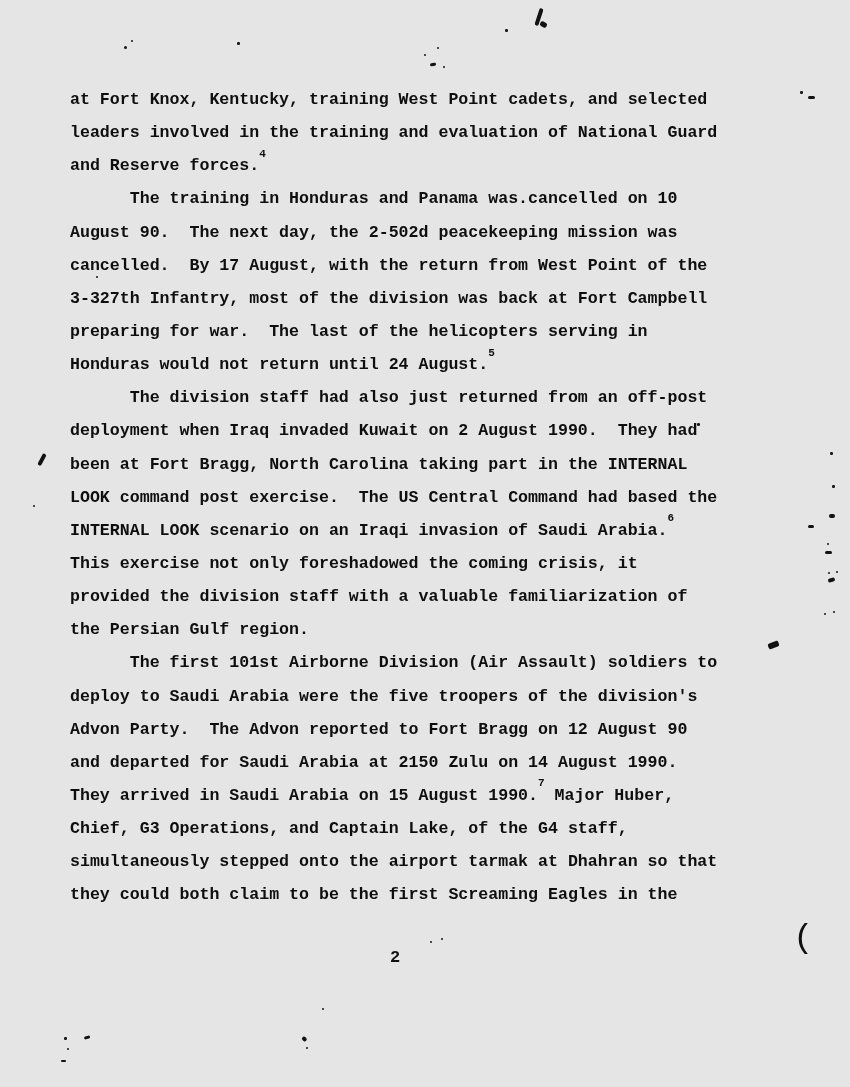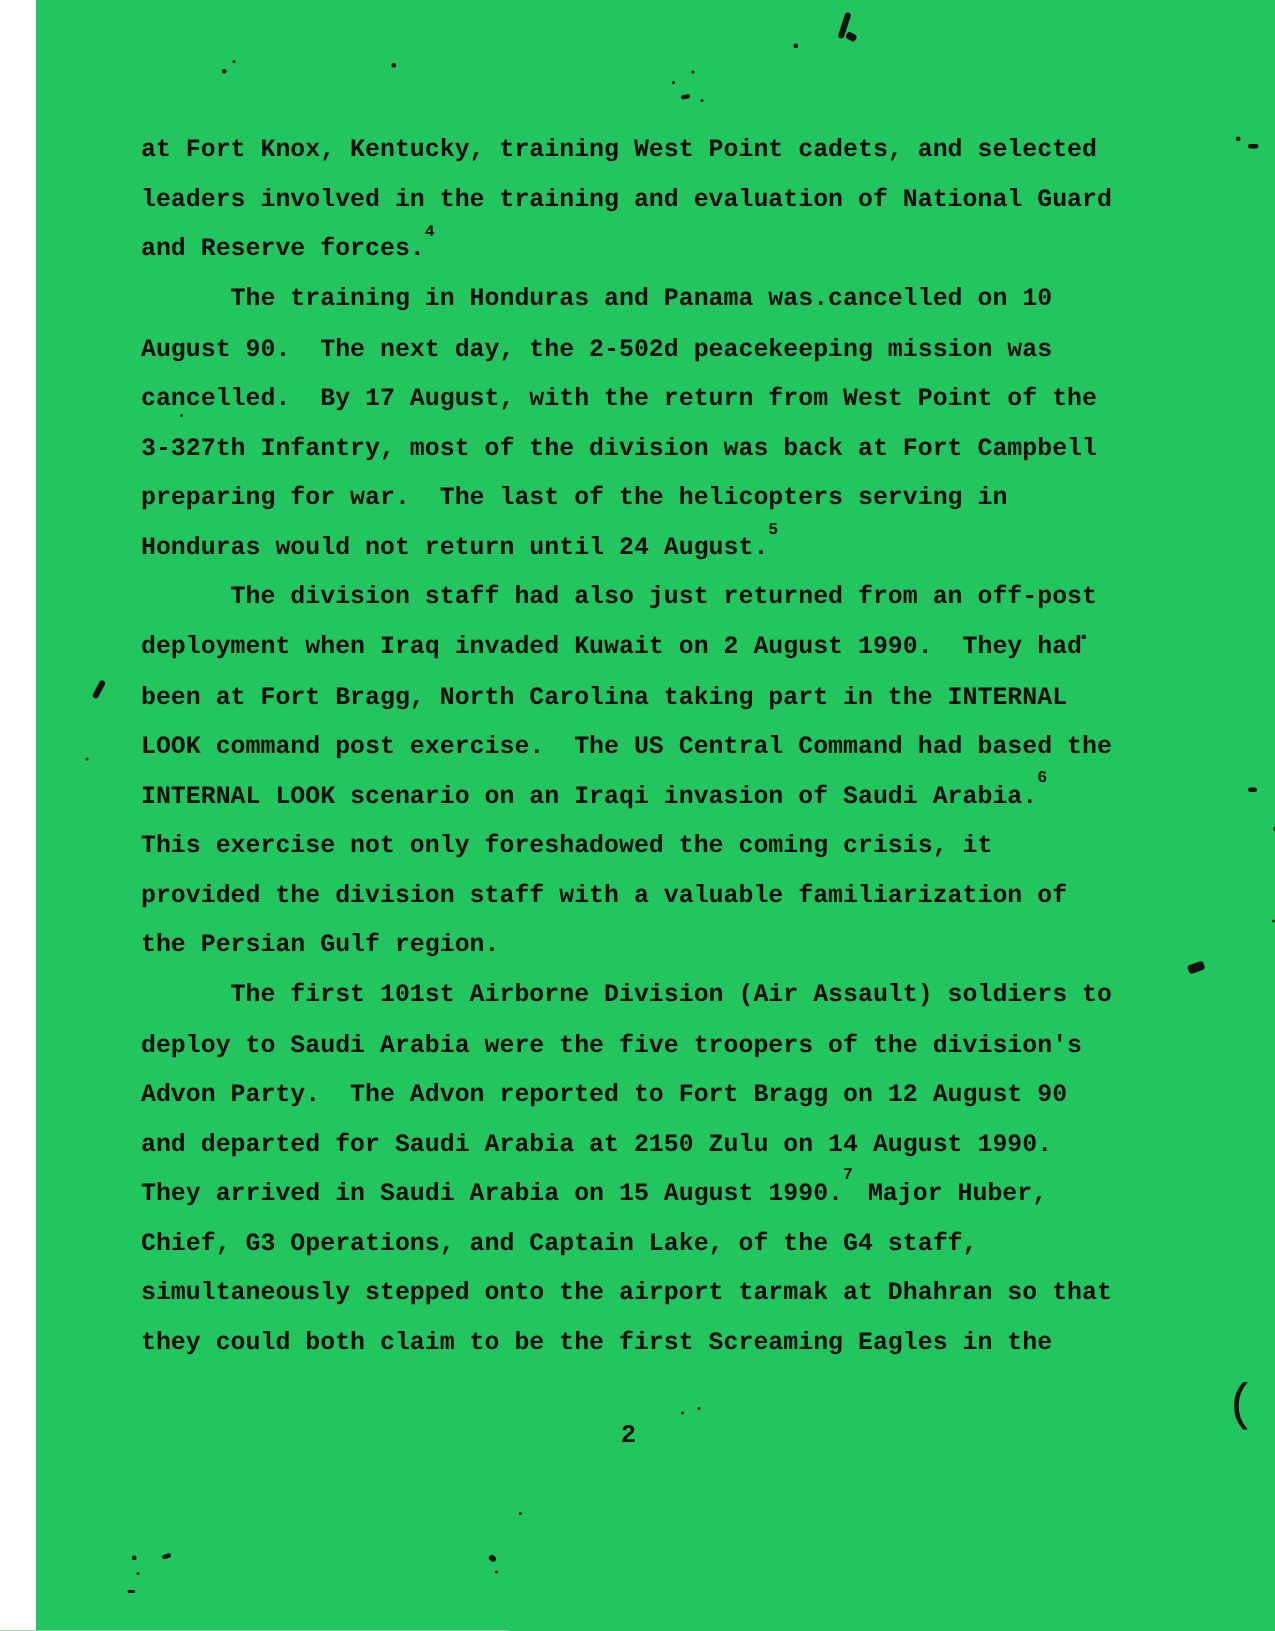"at Fort Knox, Kentucky, training" .page { background: #22c55e -> #e5e5e5; margin-left: 24px -> none }
